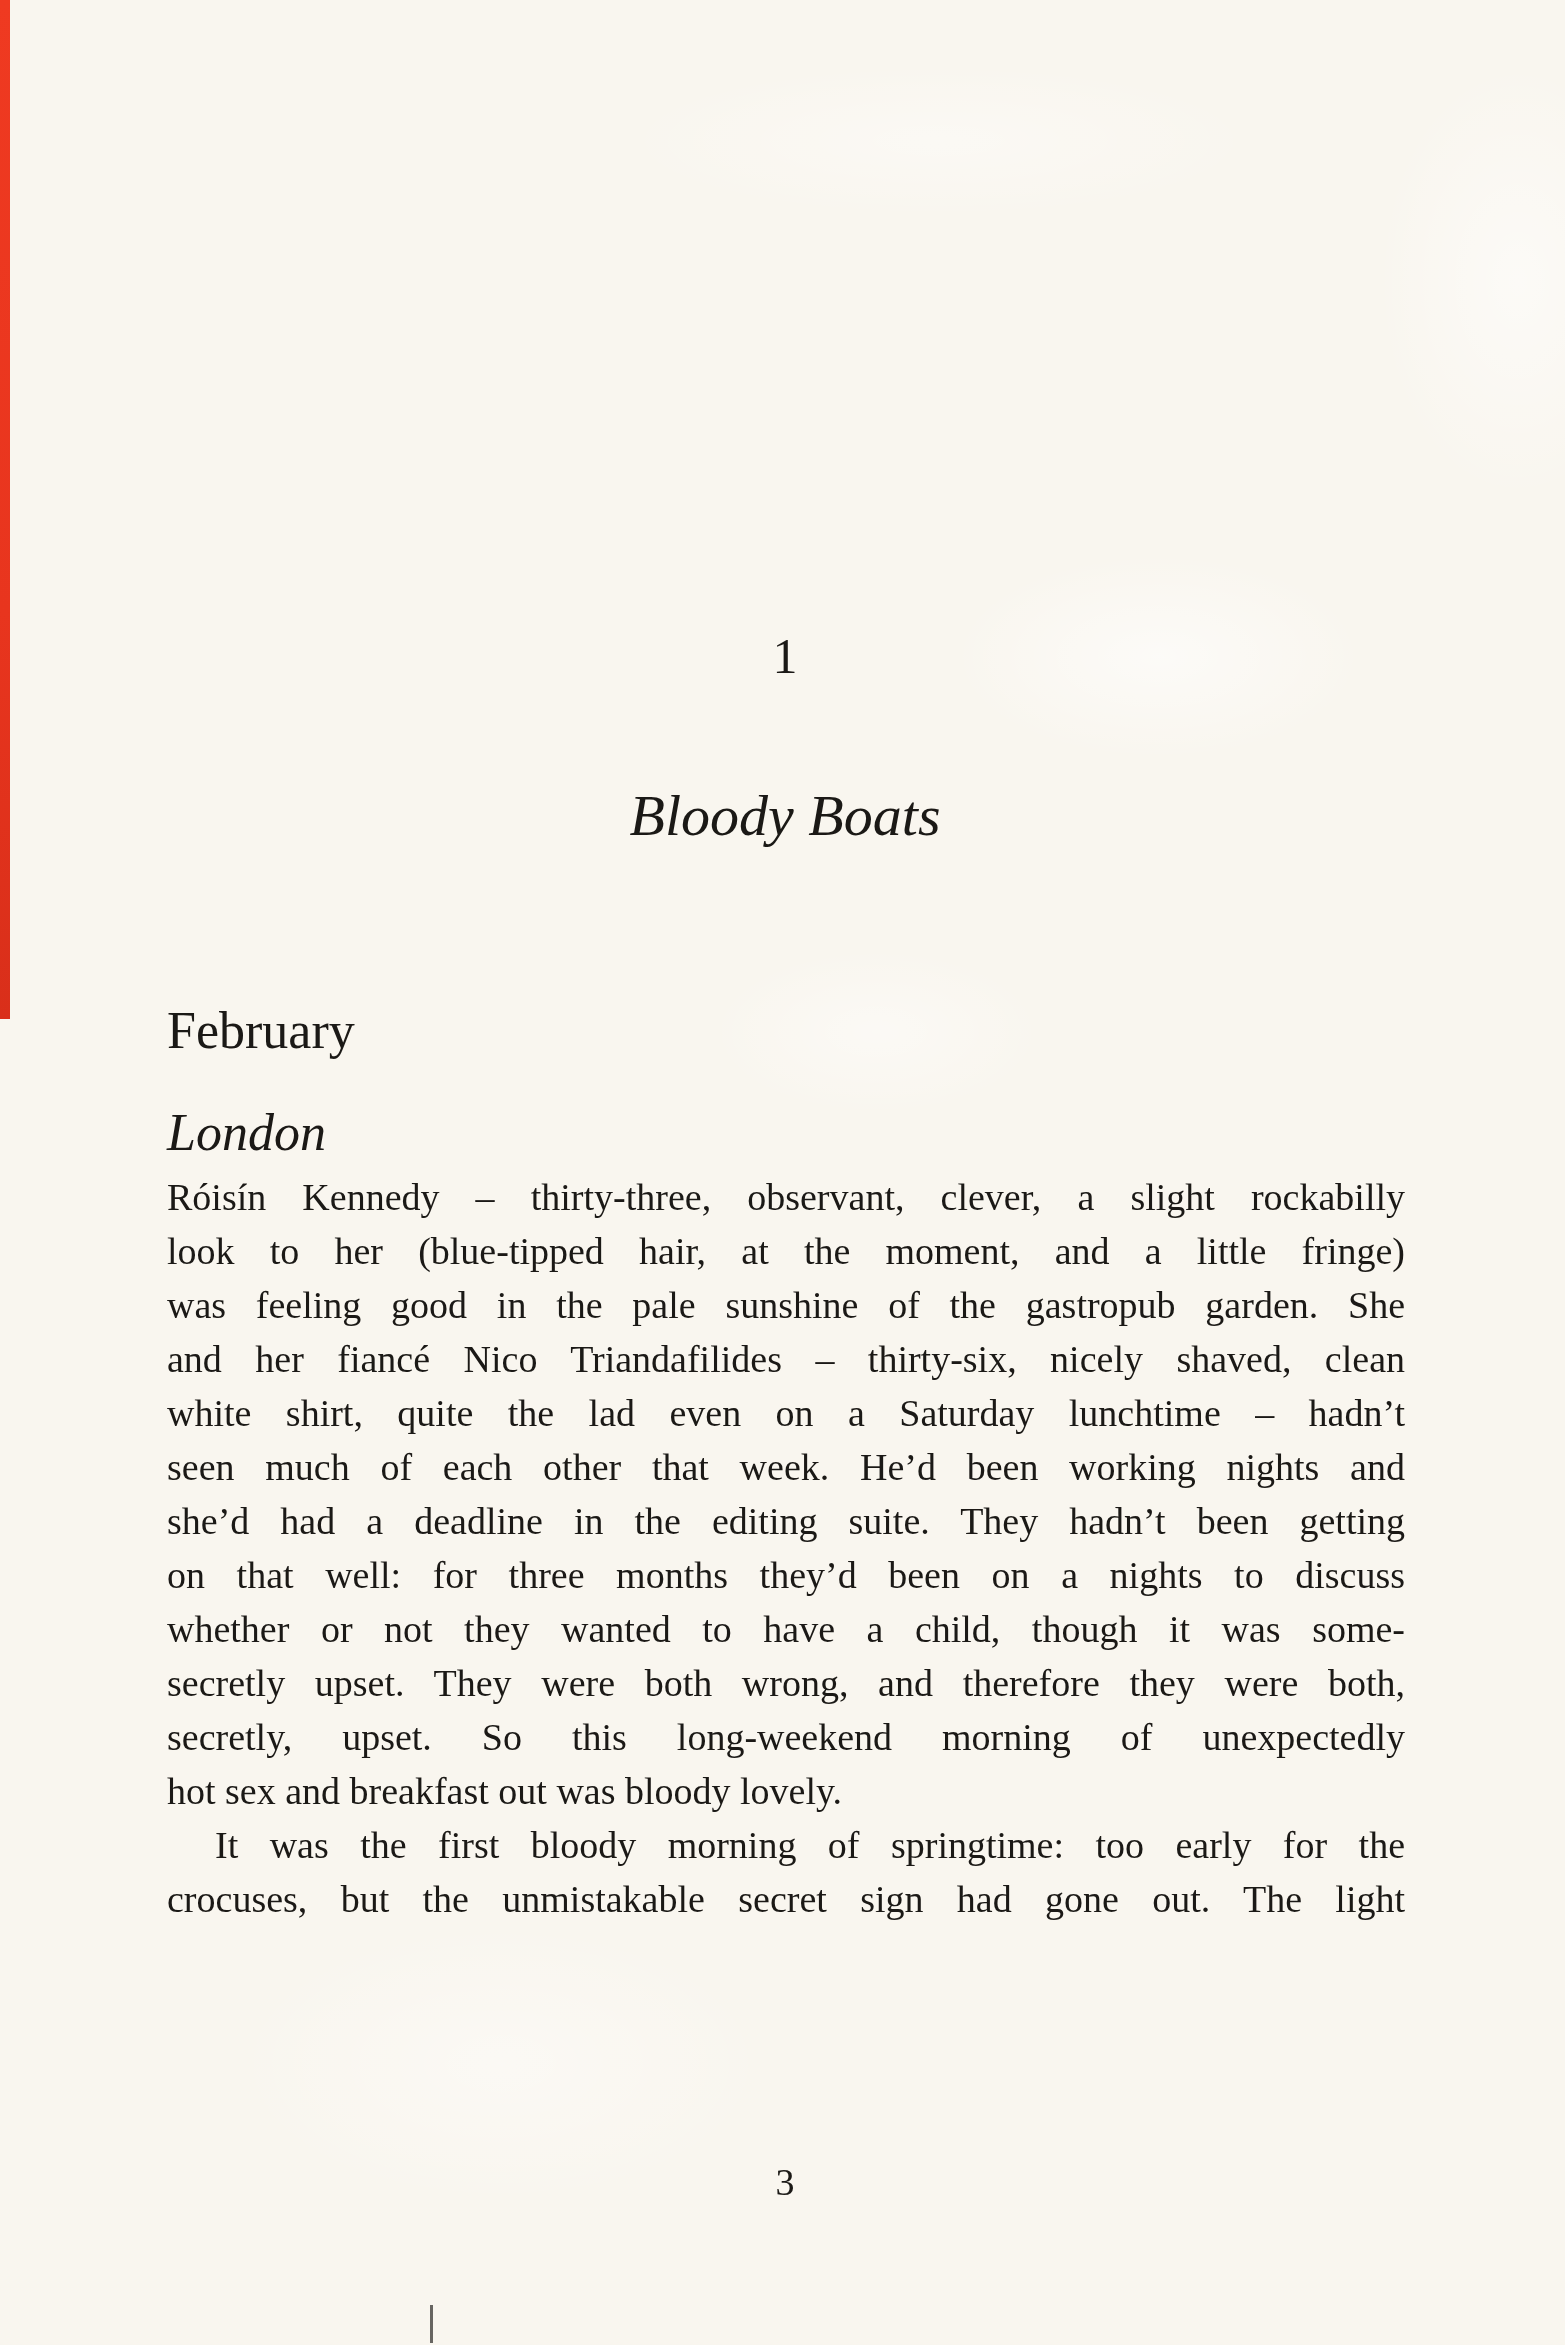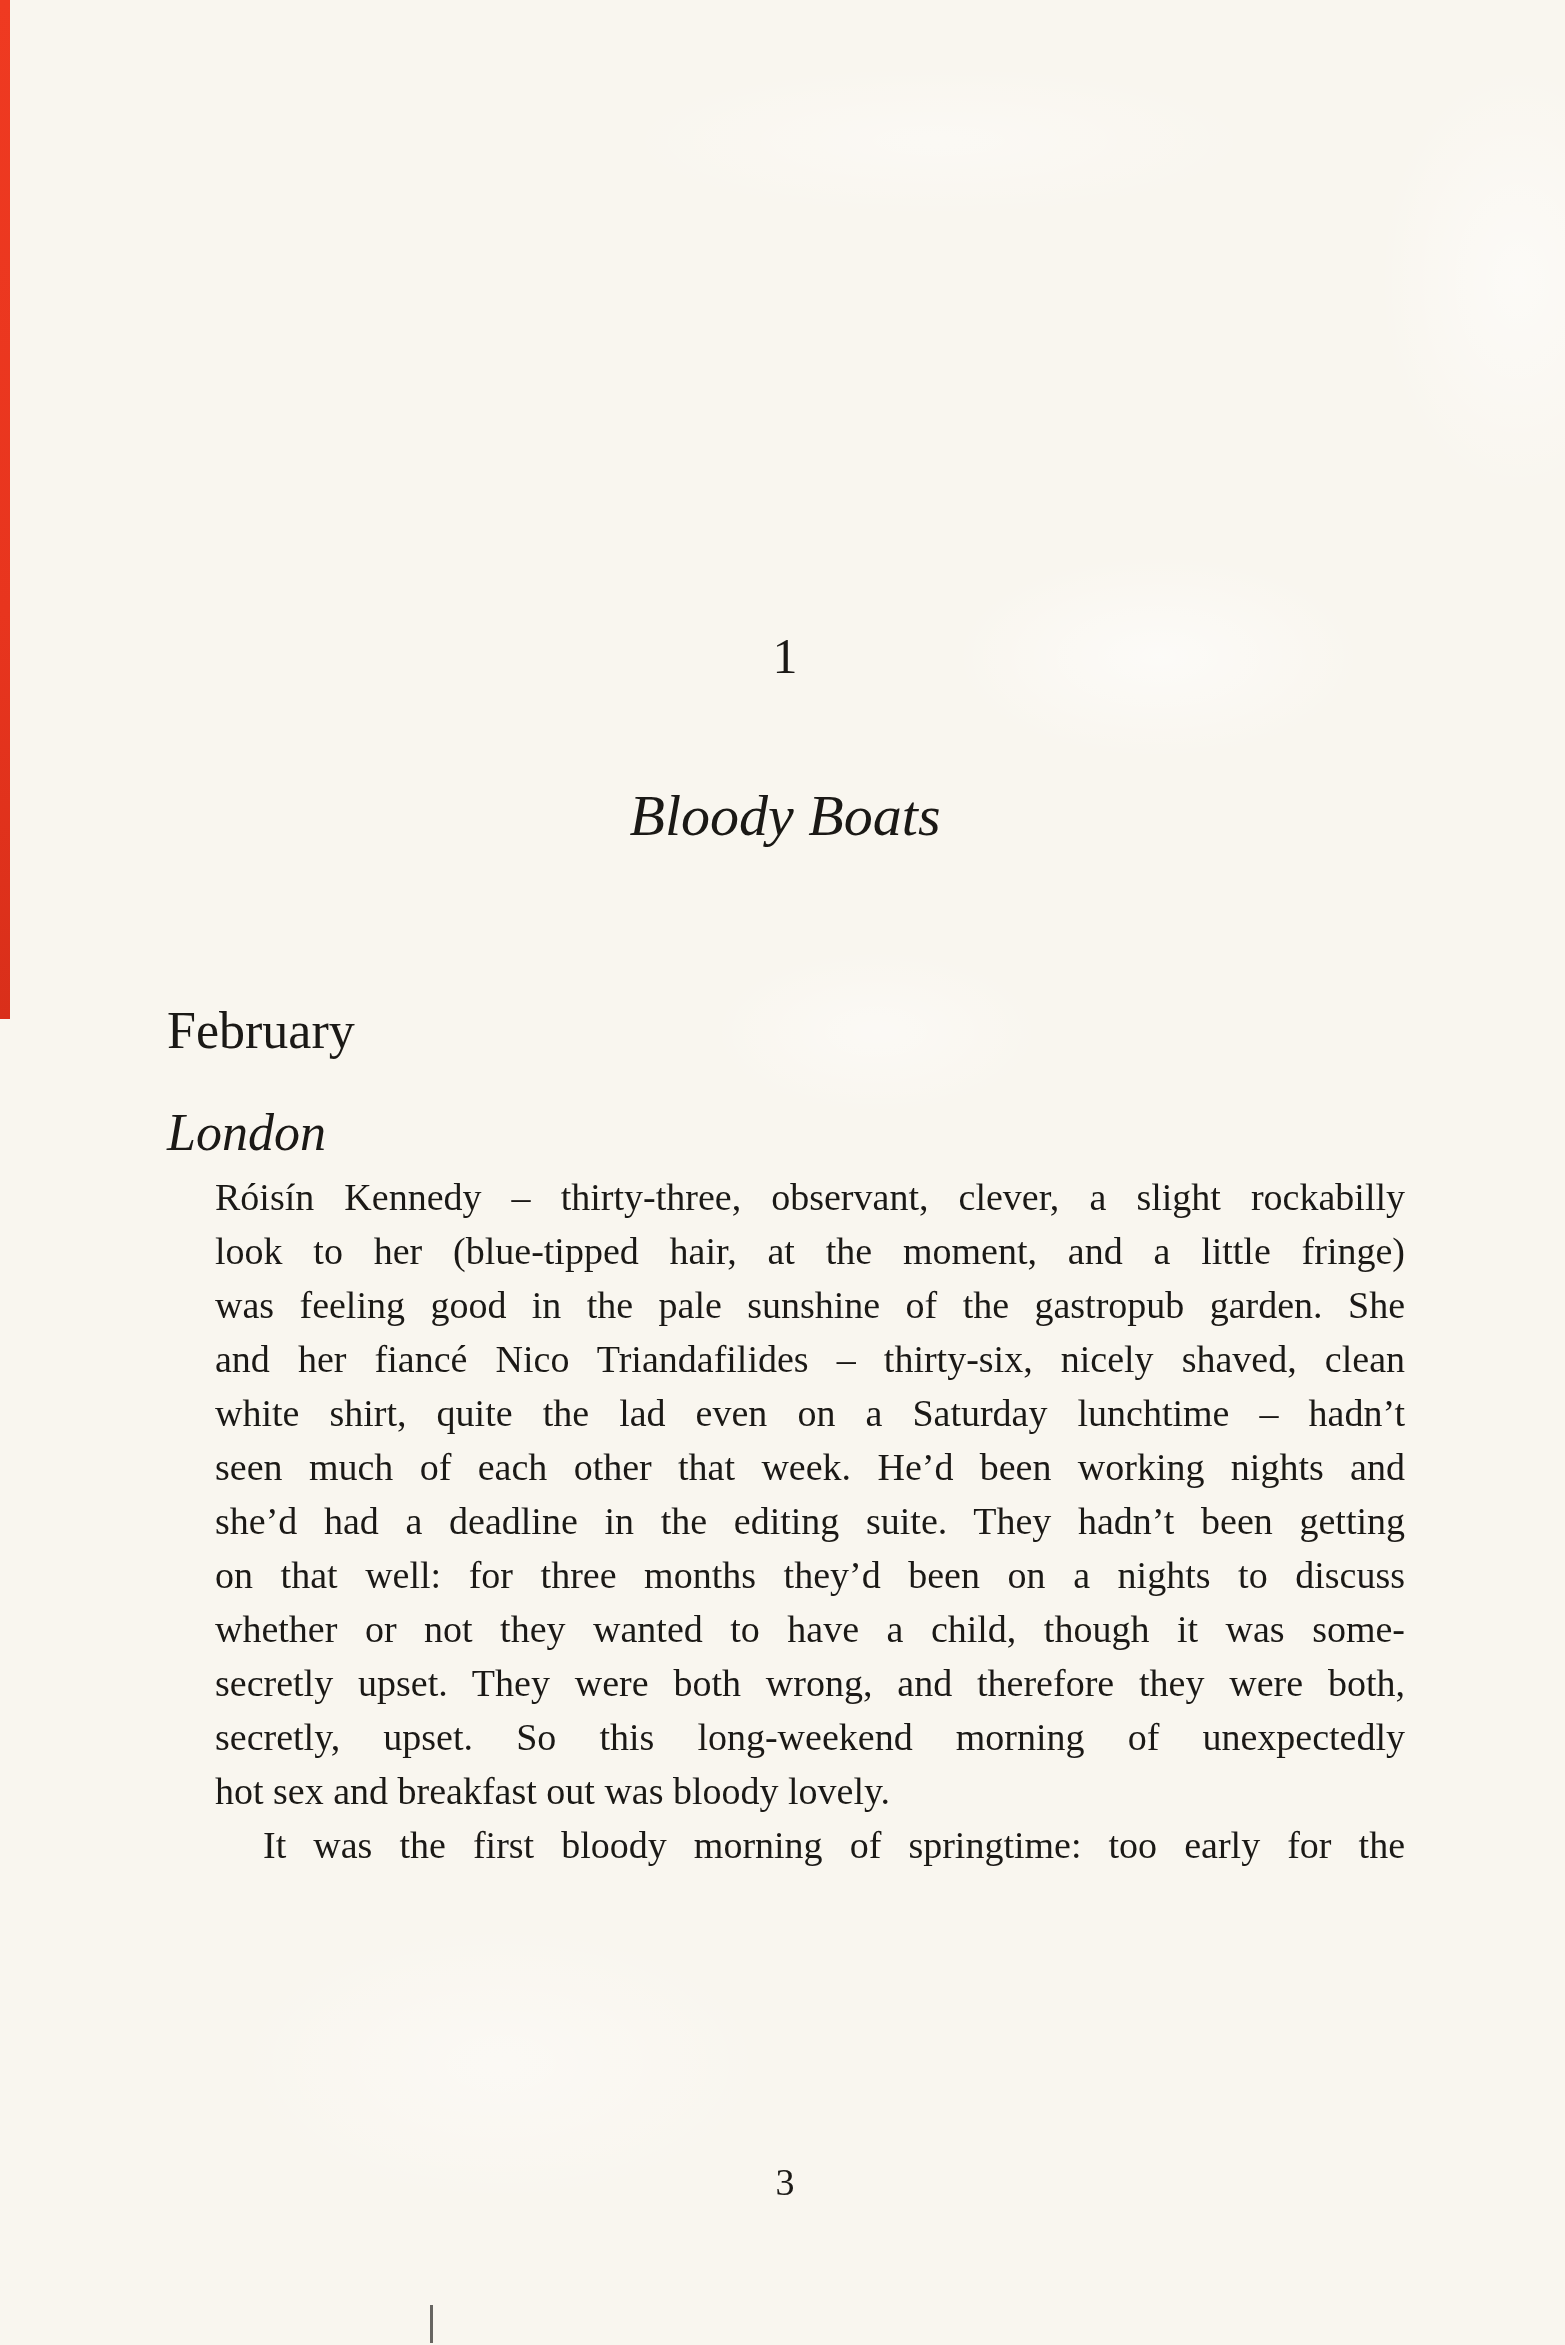"Róisín Kennedy – thirty-three," .line { margin-left: 48px -> none }
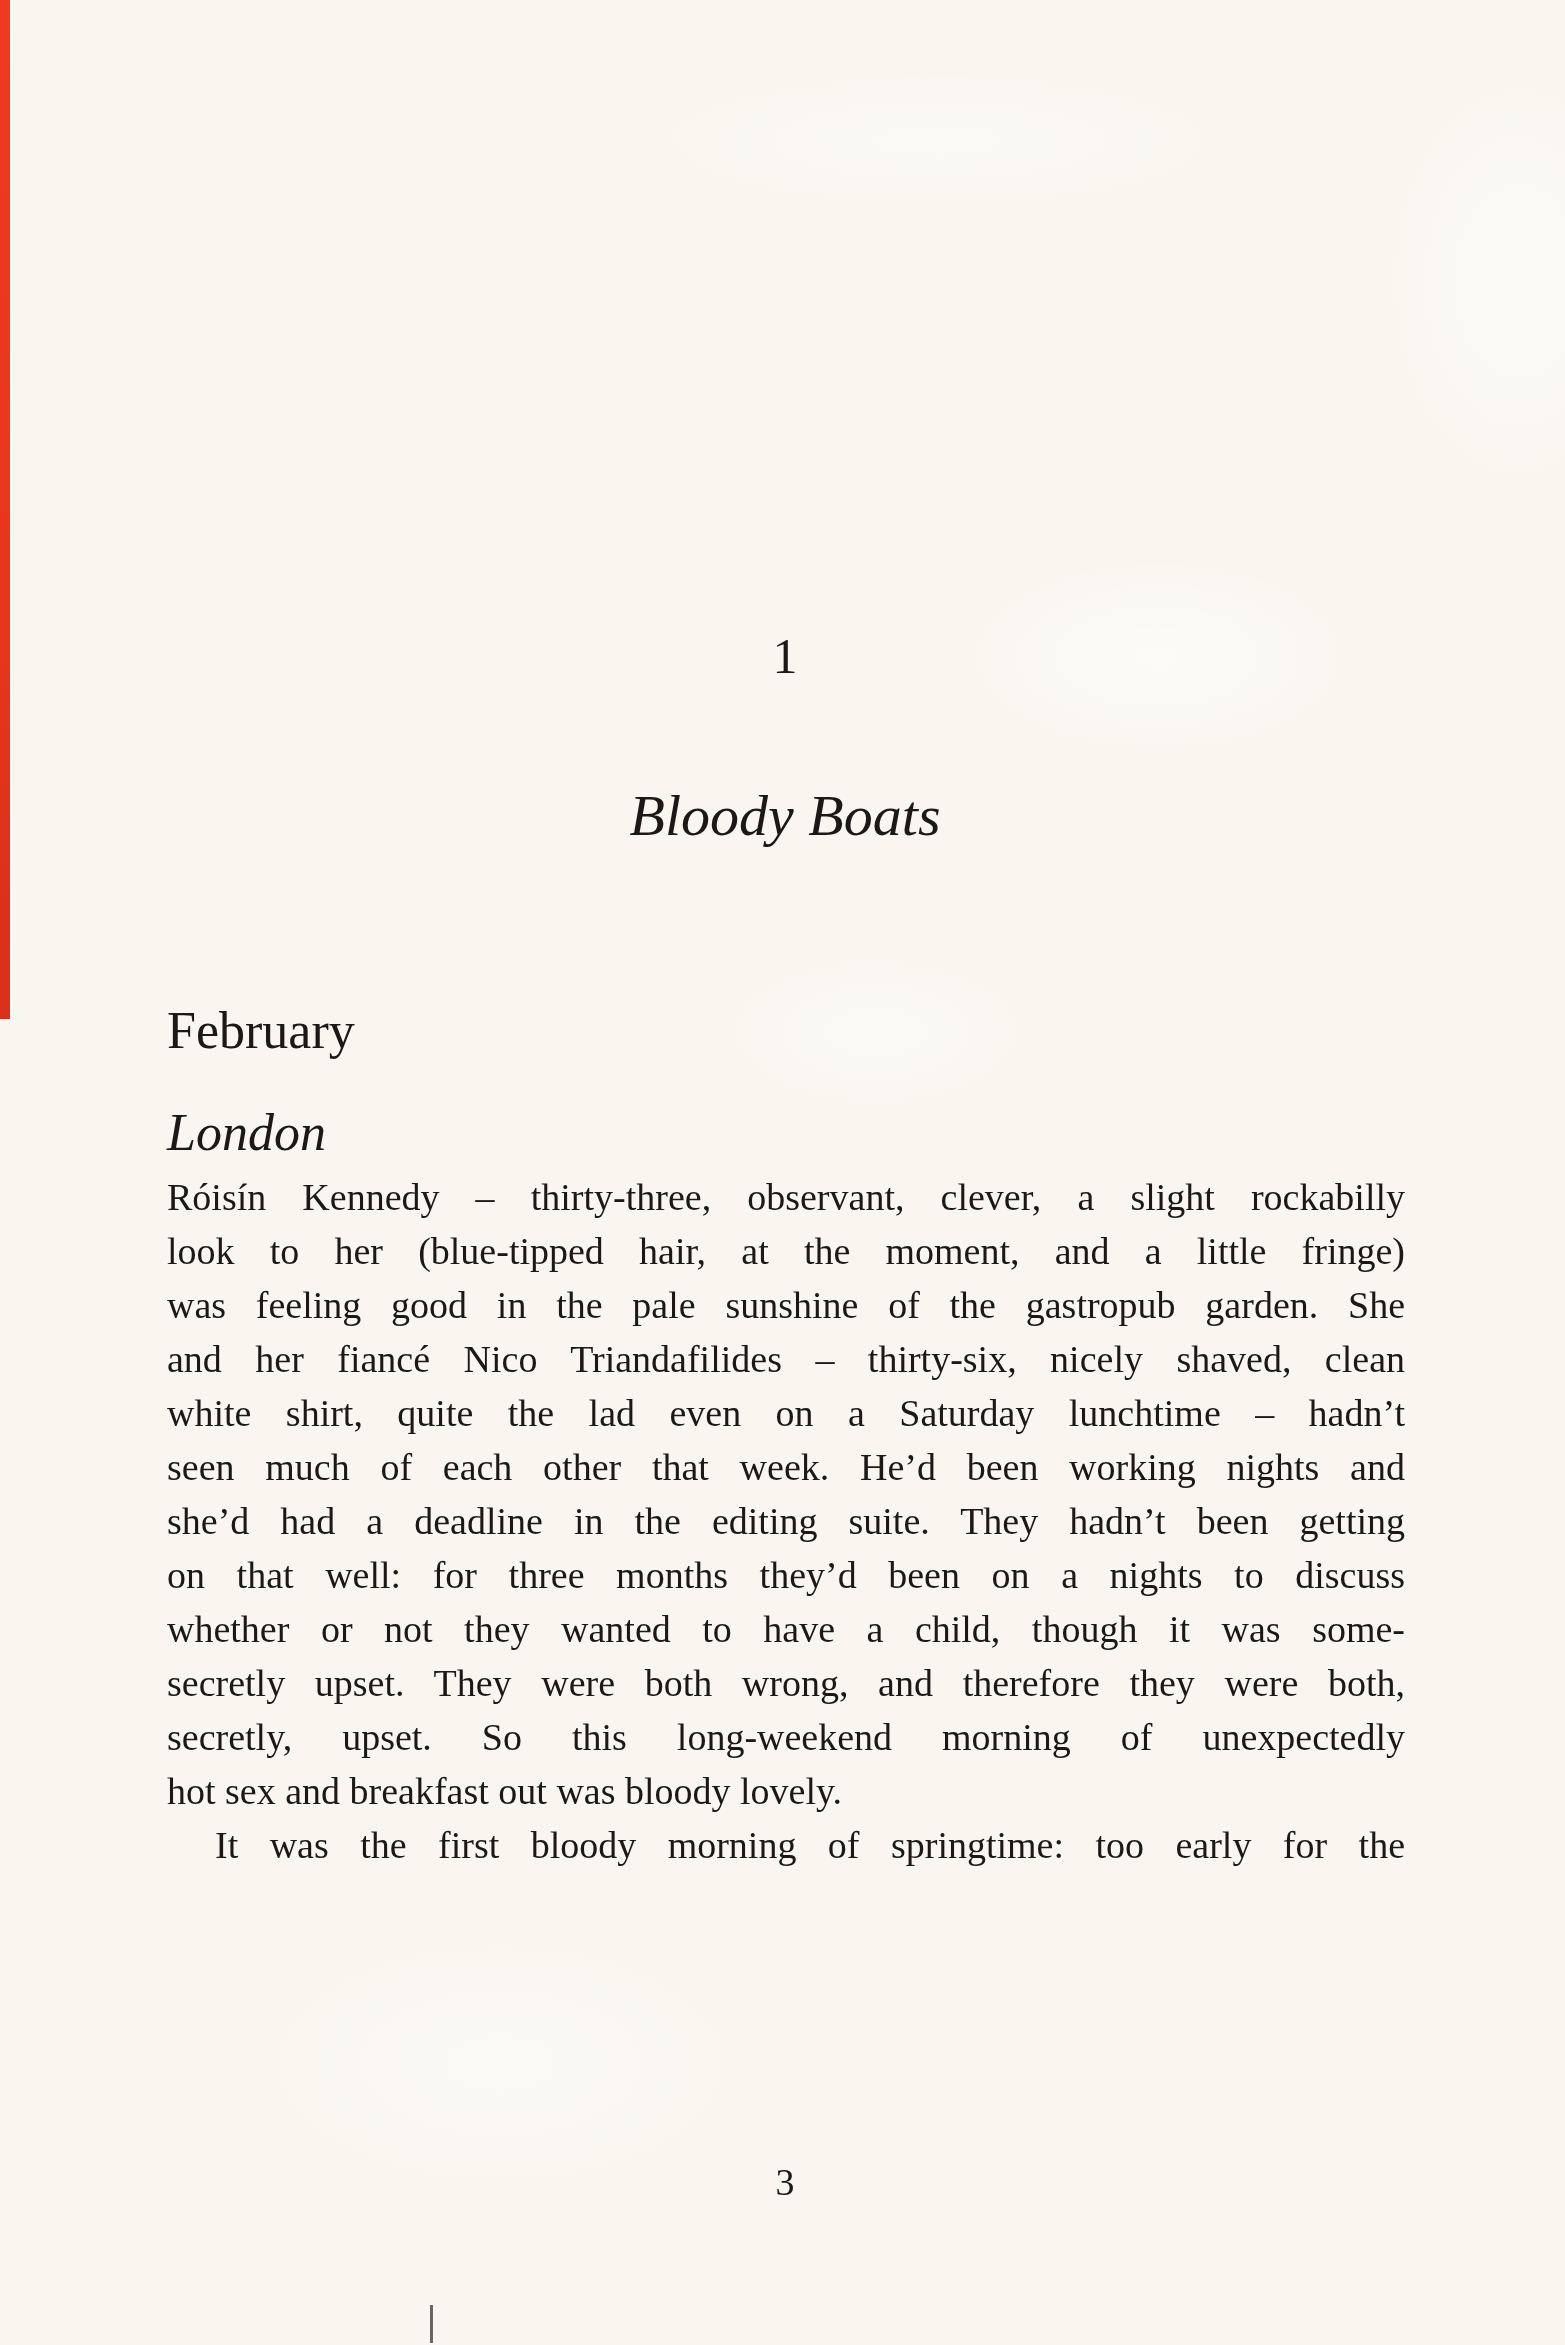"crocuses, but the unmistakable secret" div.line { html: none -> <div>crocuses, but the unmistakable secret sign had gone out. The light</div> }
